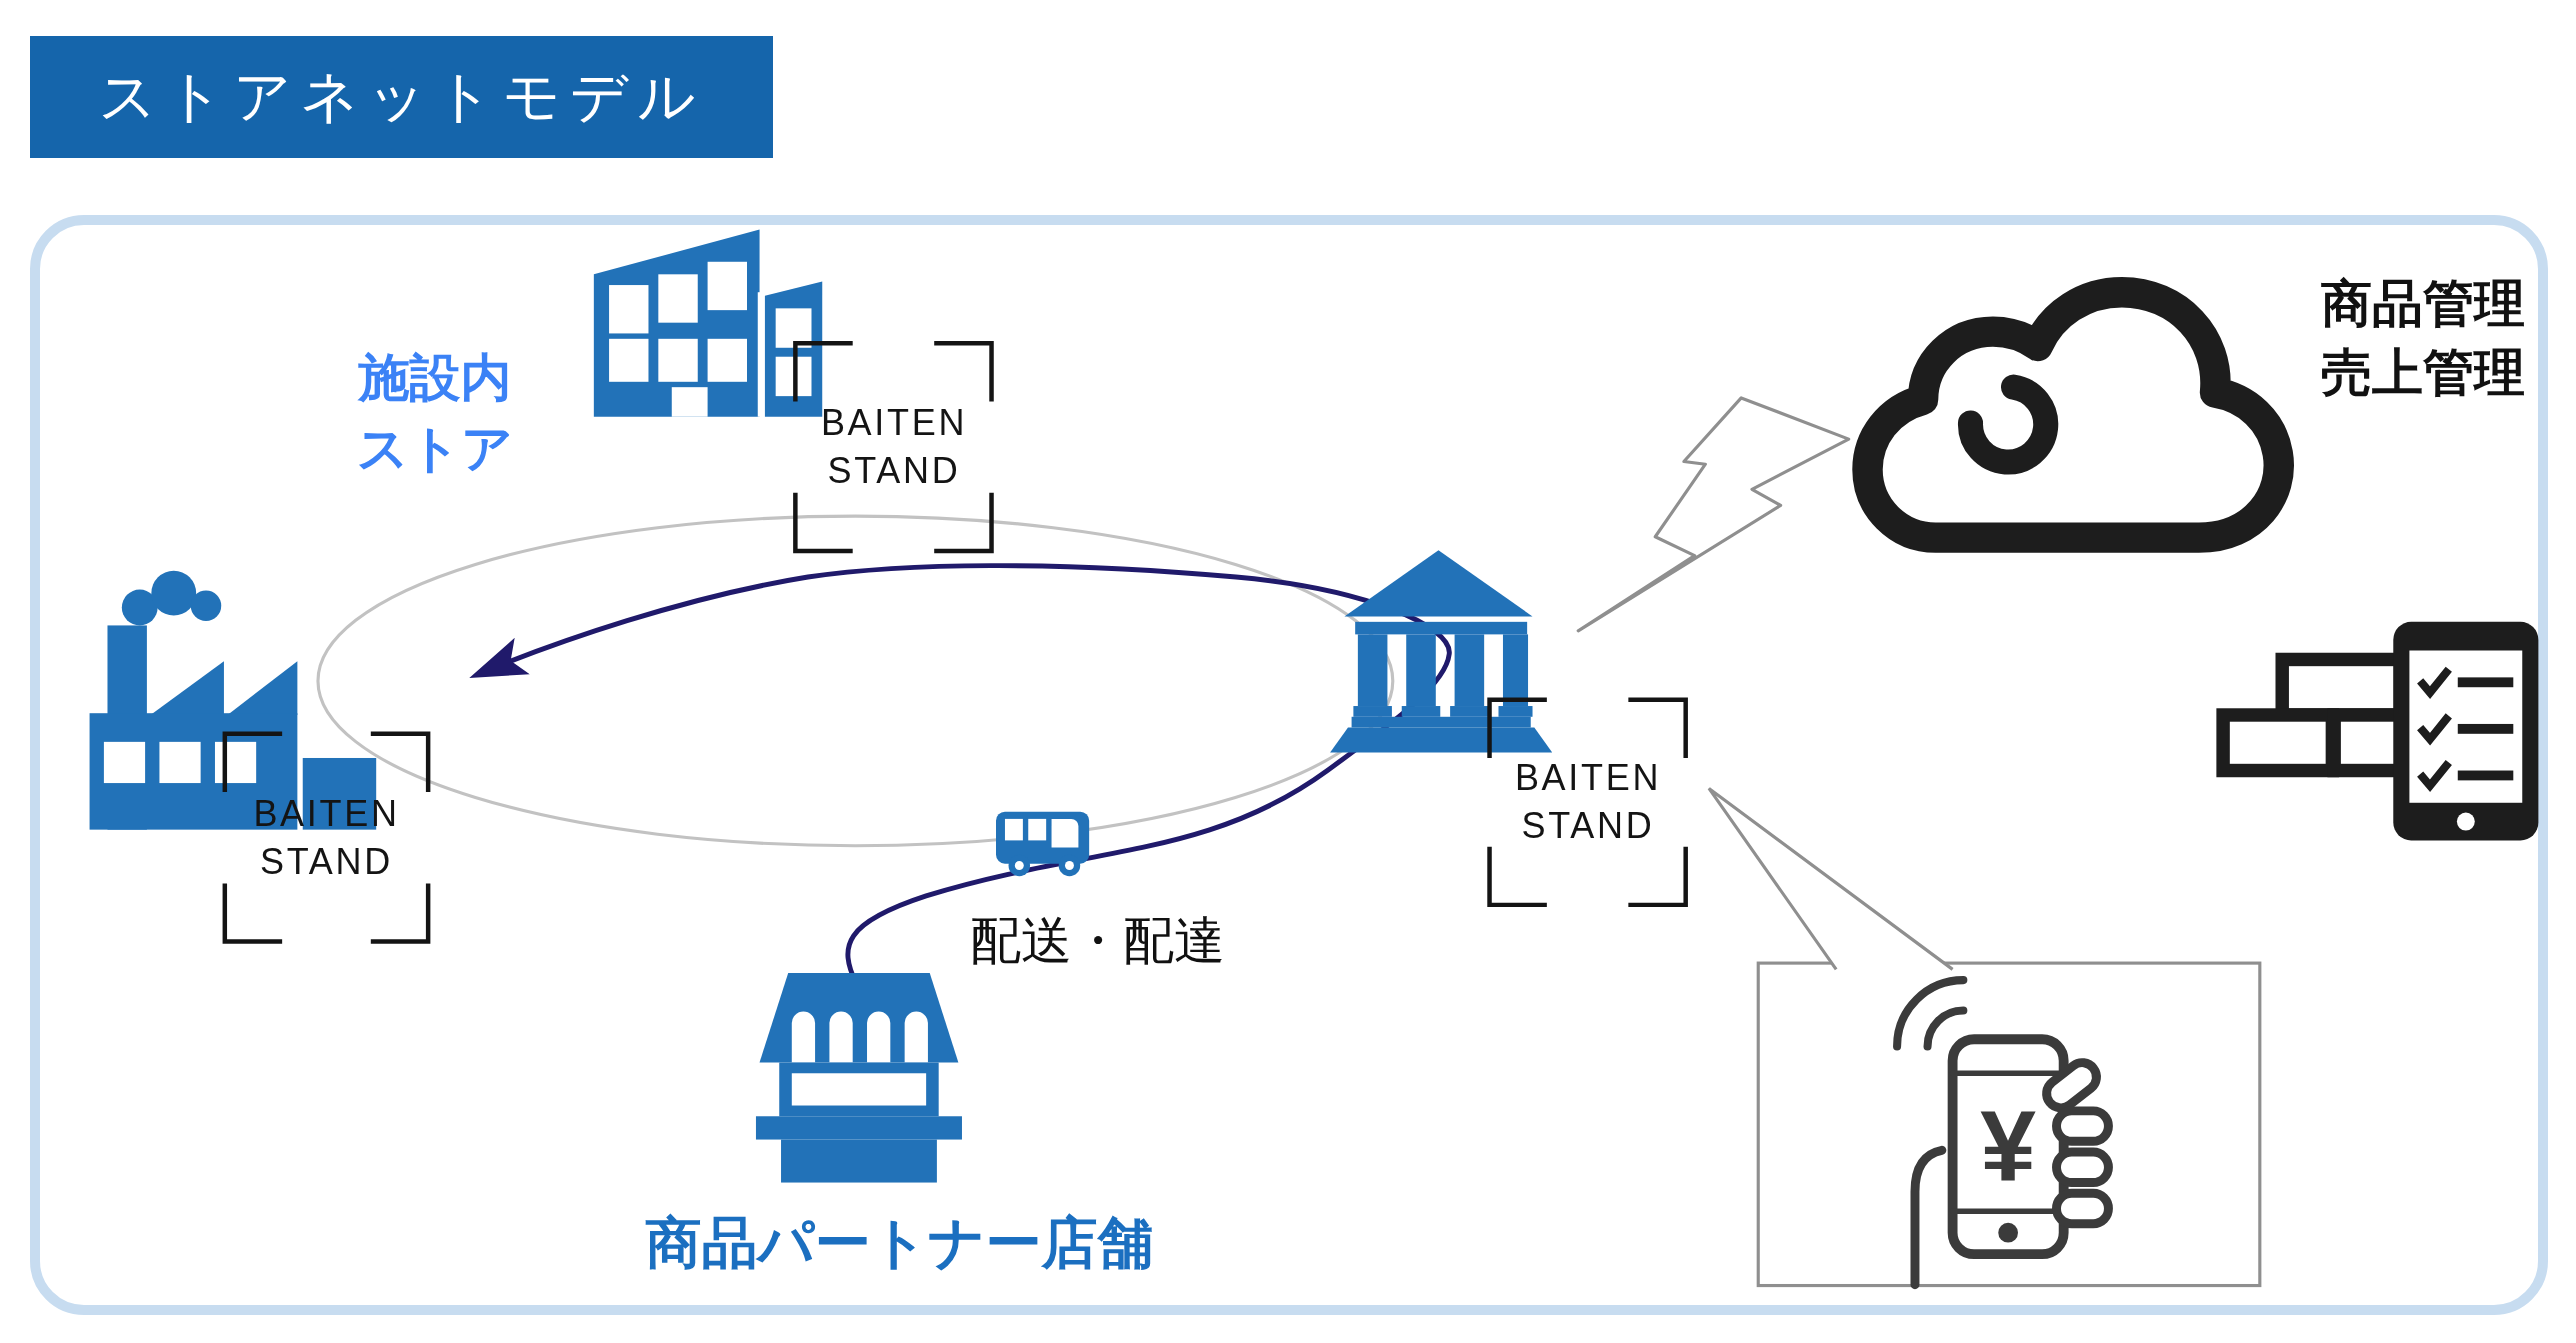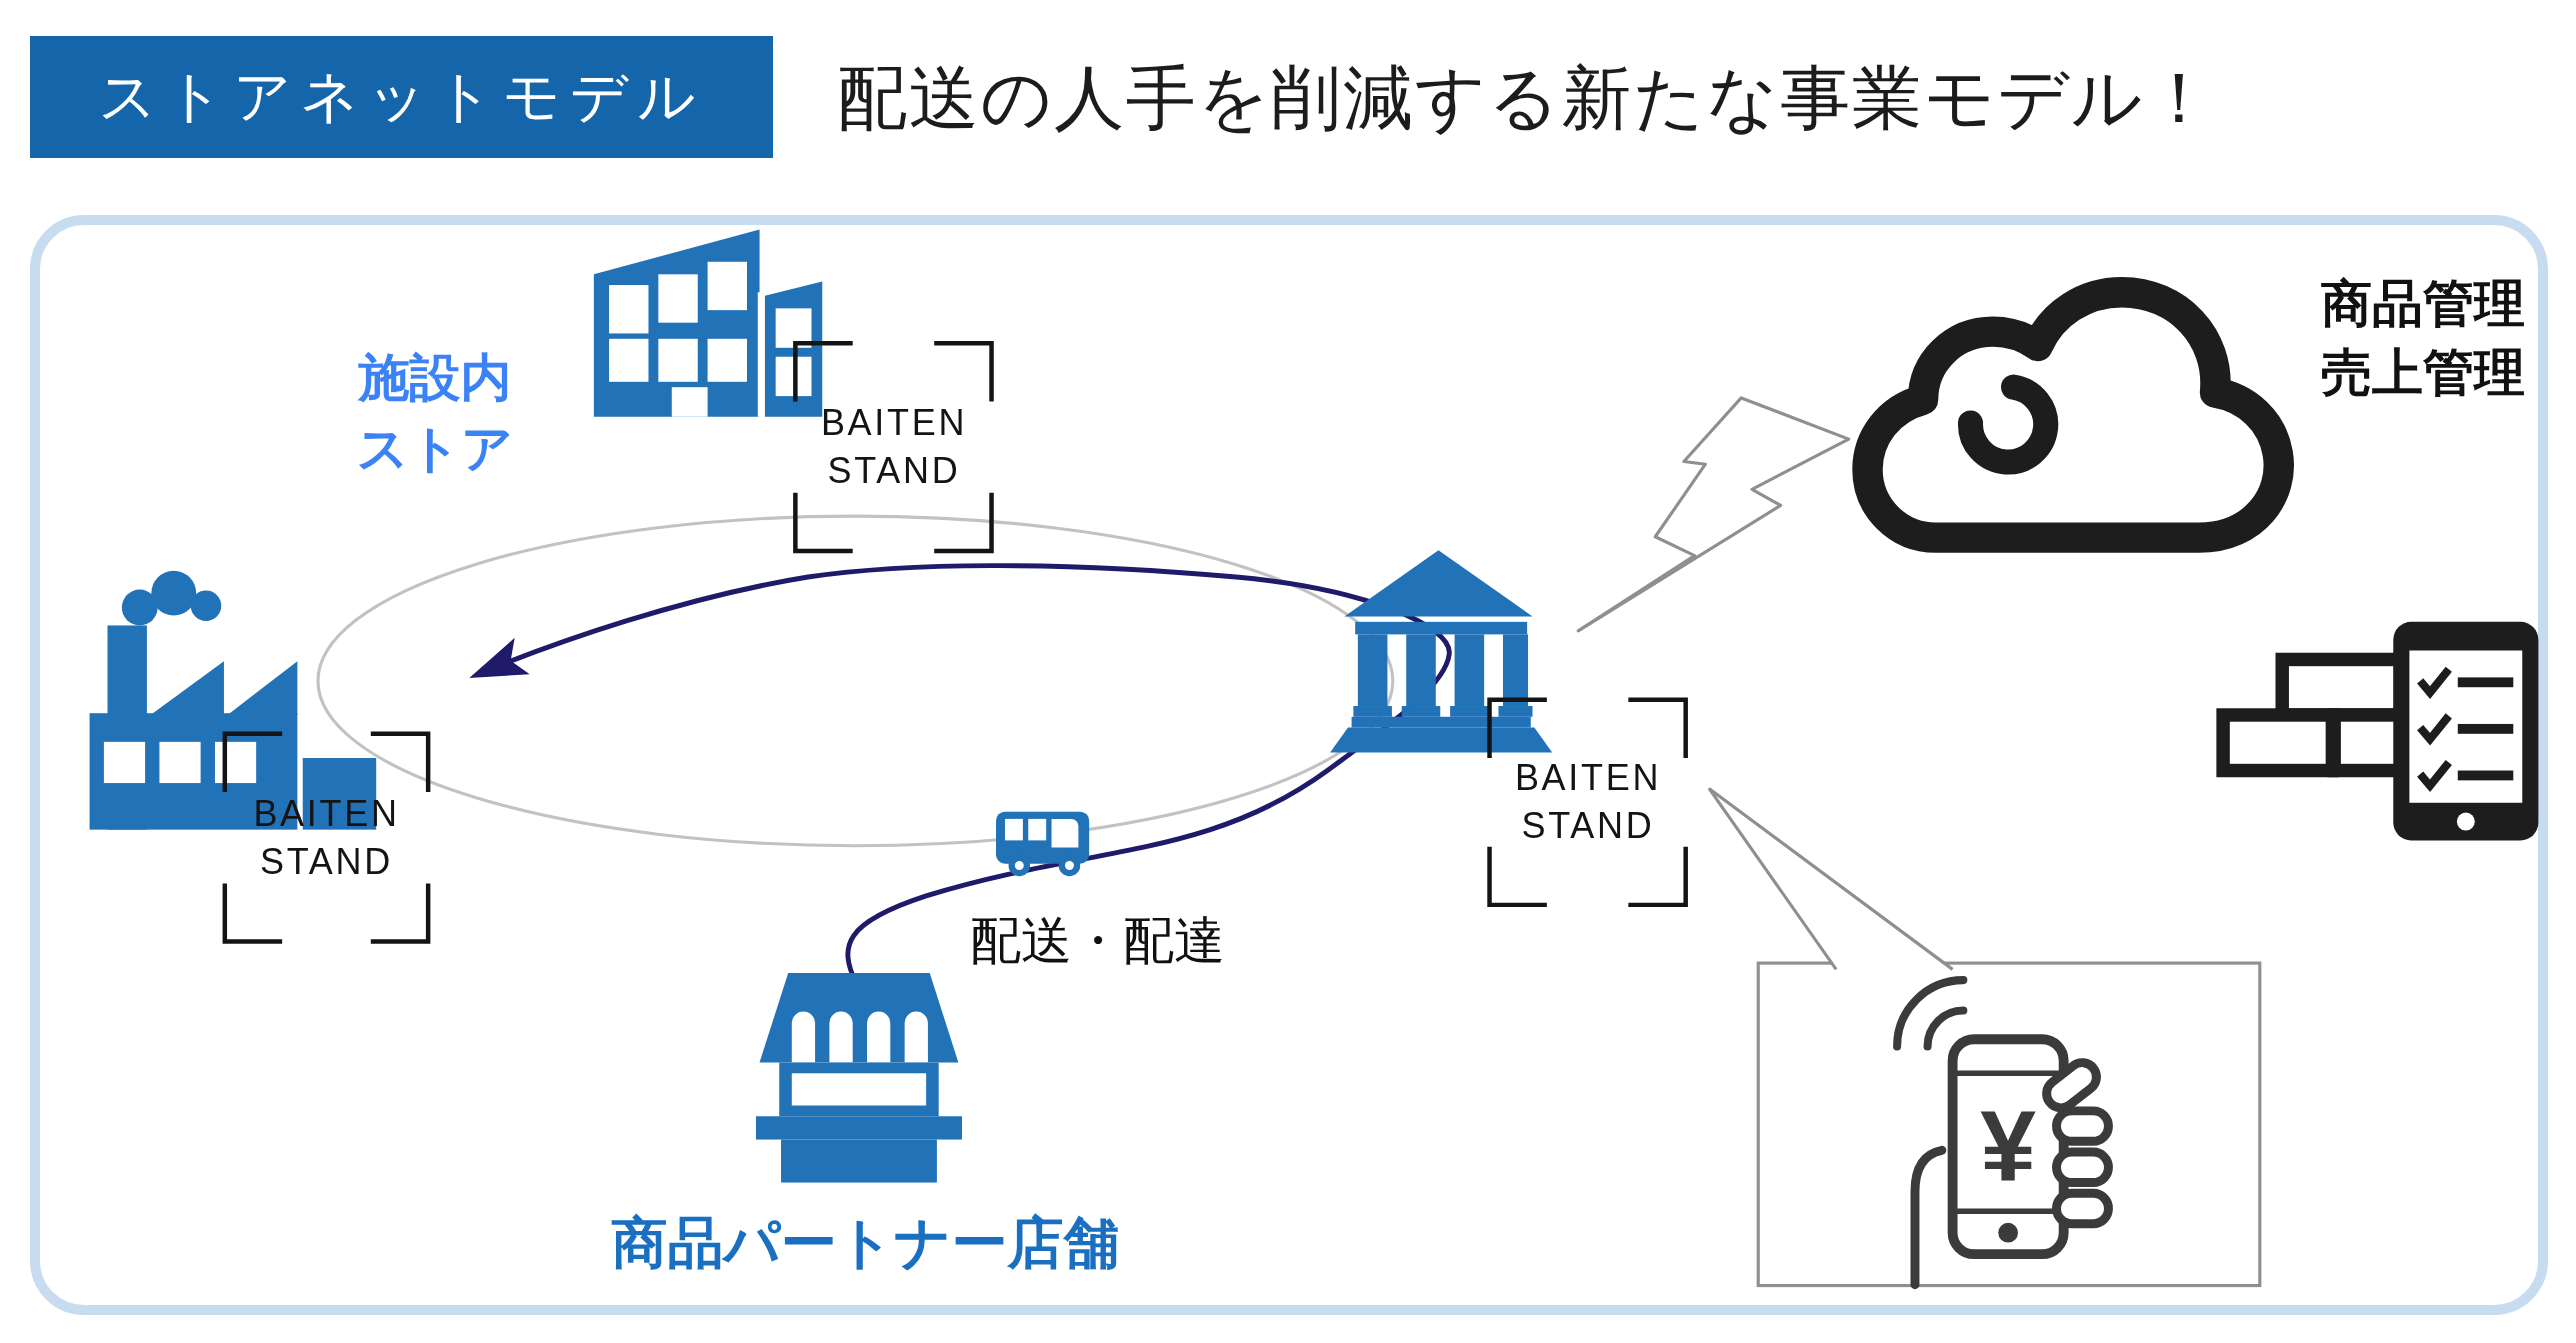"配送の人手を削減する新たな事業モデル！" div.abs { html: <div>配送の人手を削減する新たな事業モデル！</div> -> none }
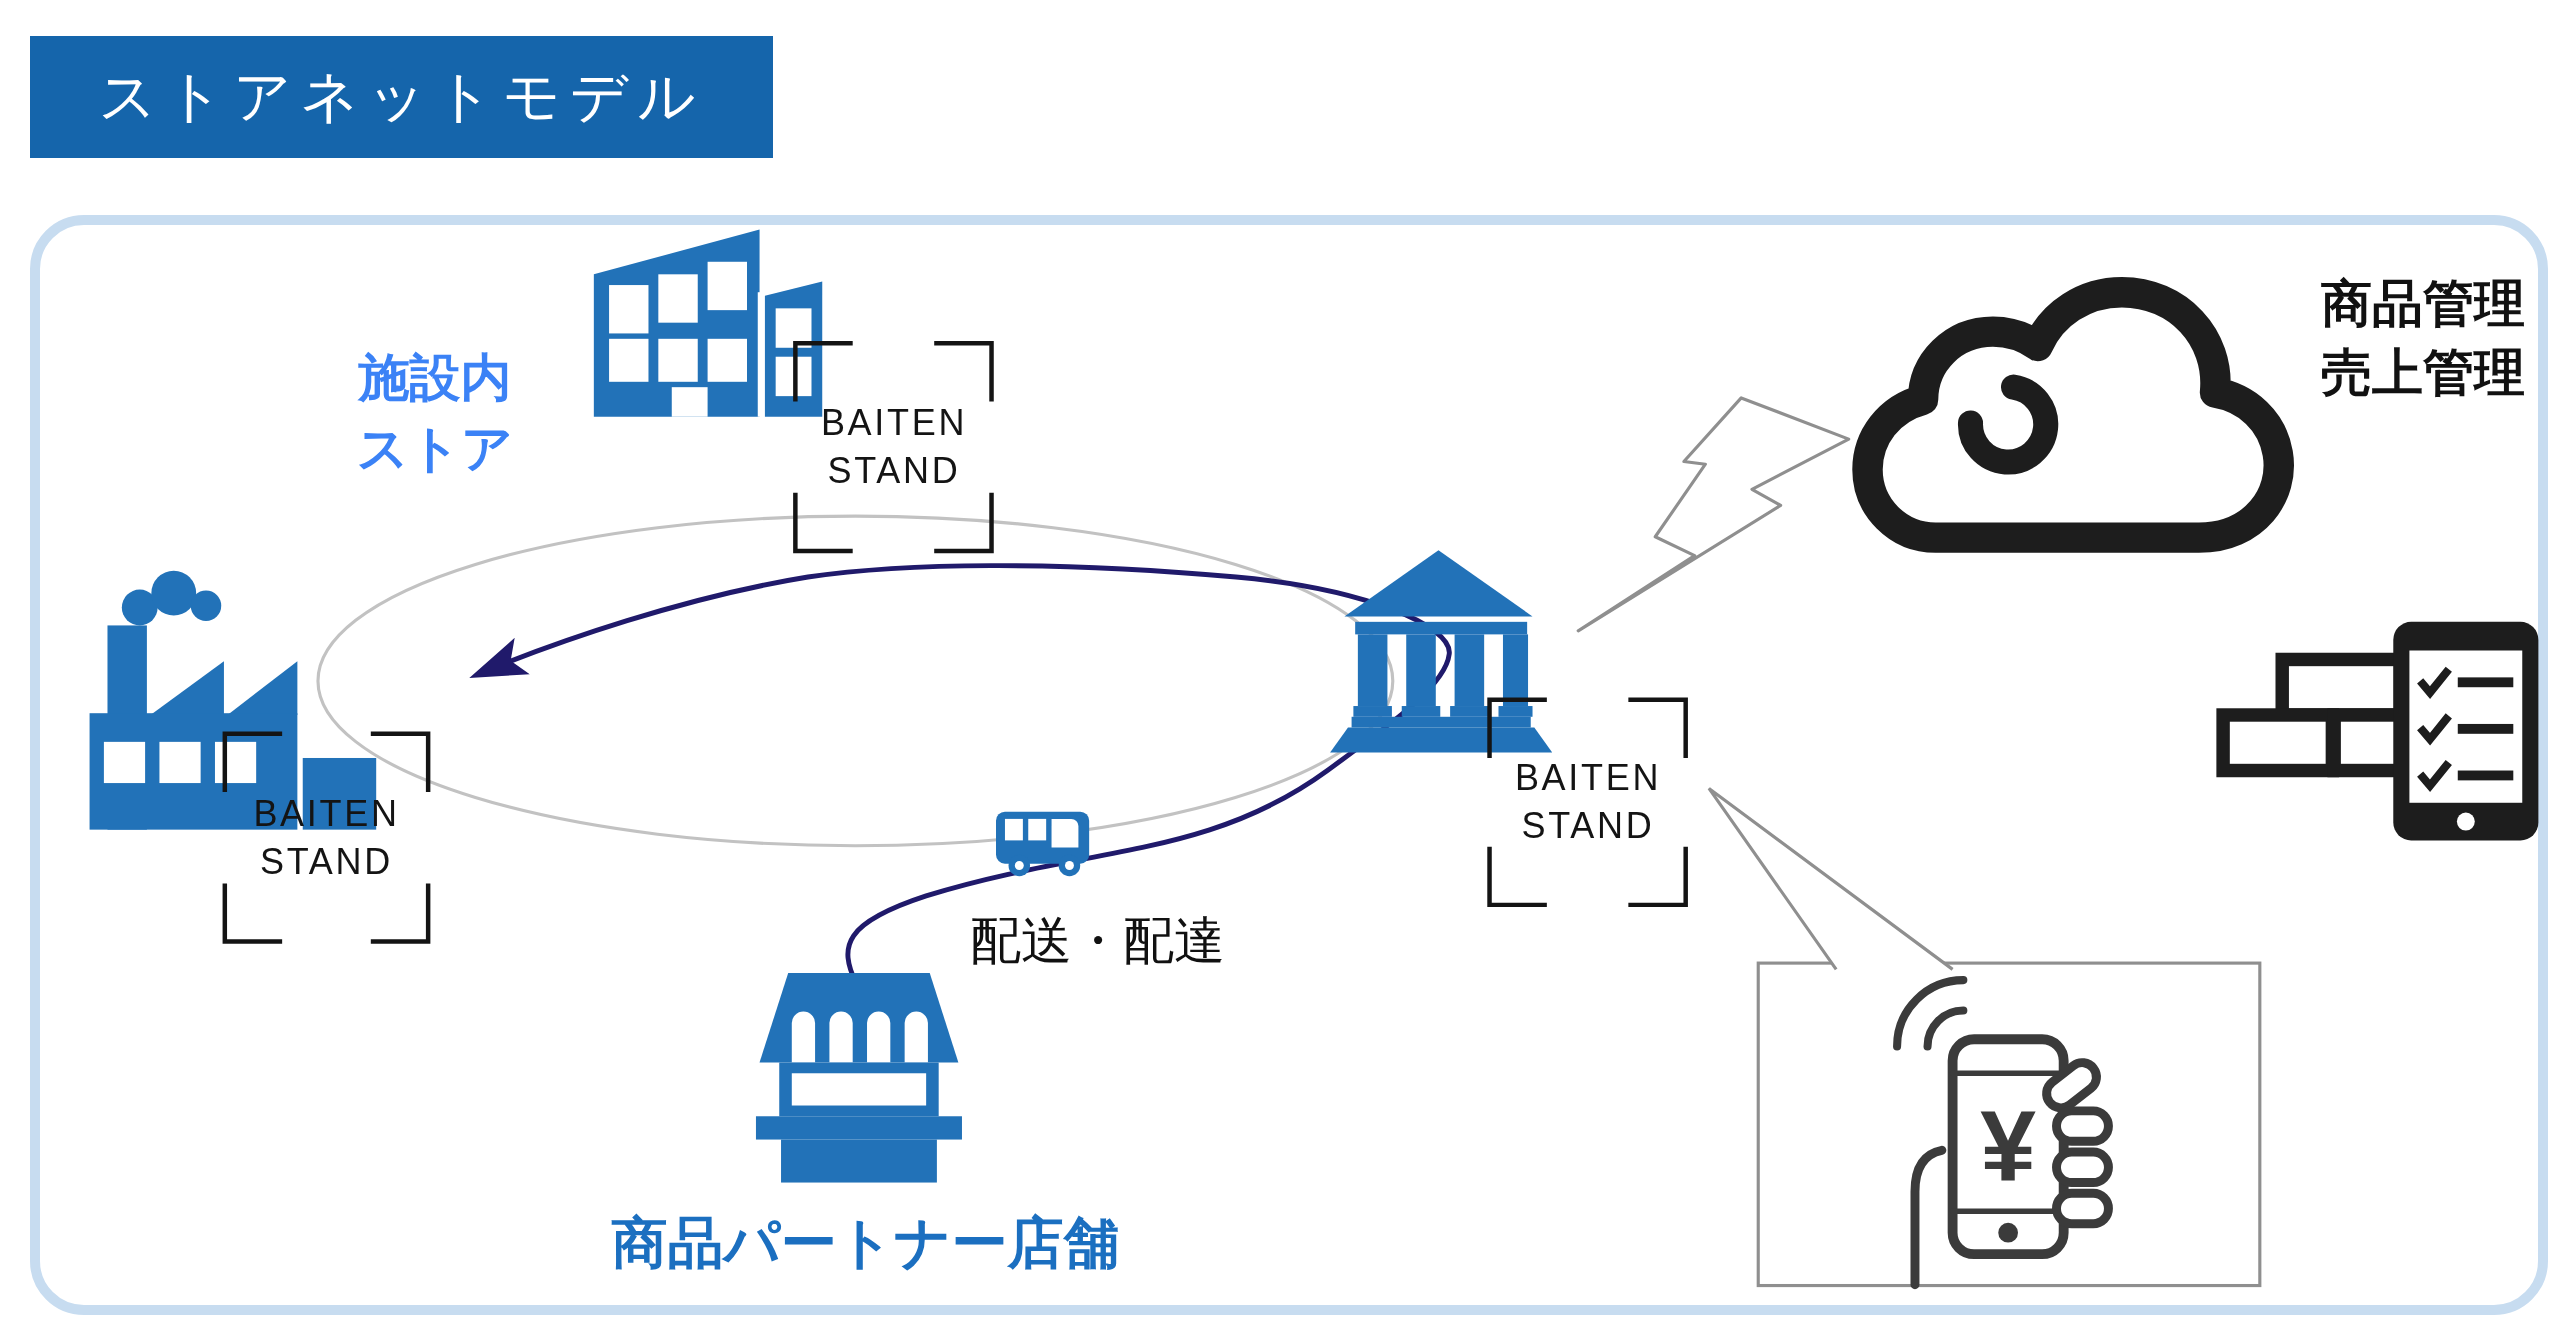"商品パートナー店舗" .lbl-partner { left: 537px -> 571px }
